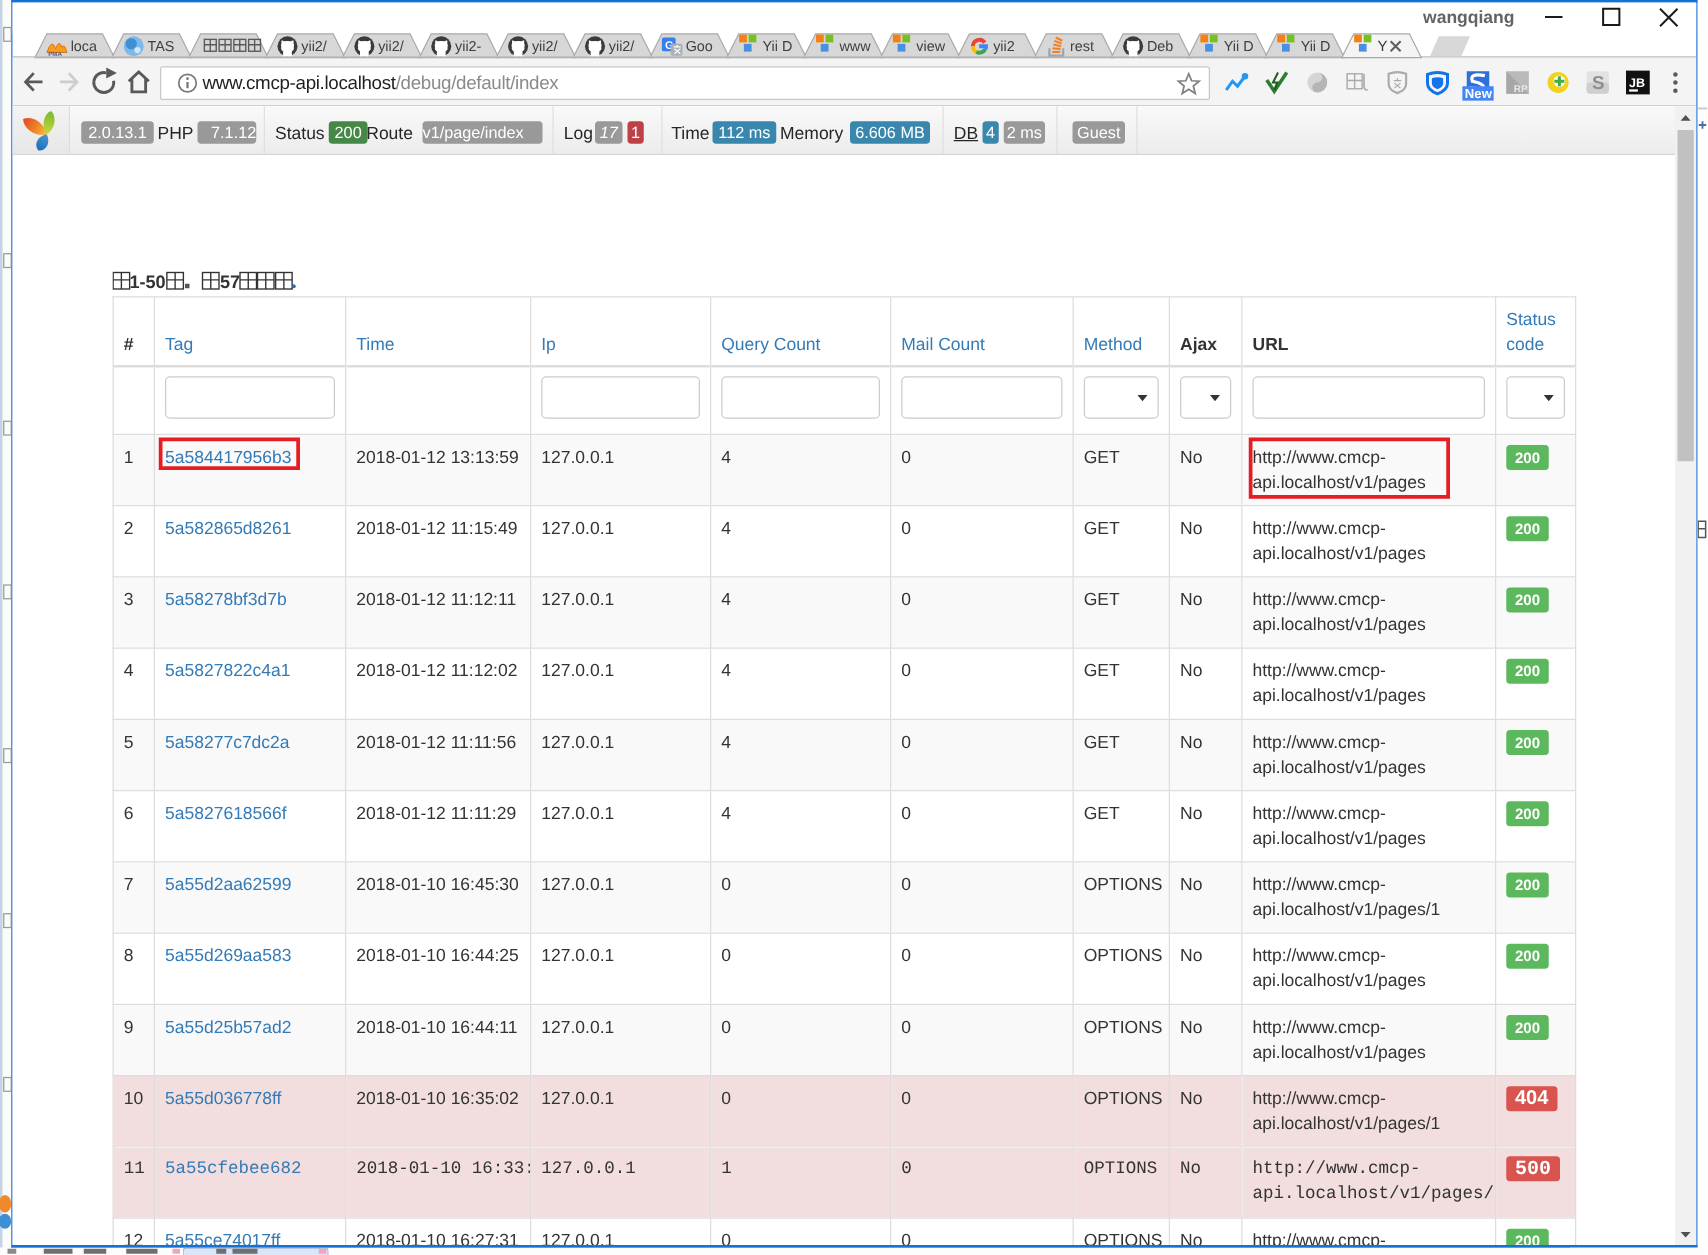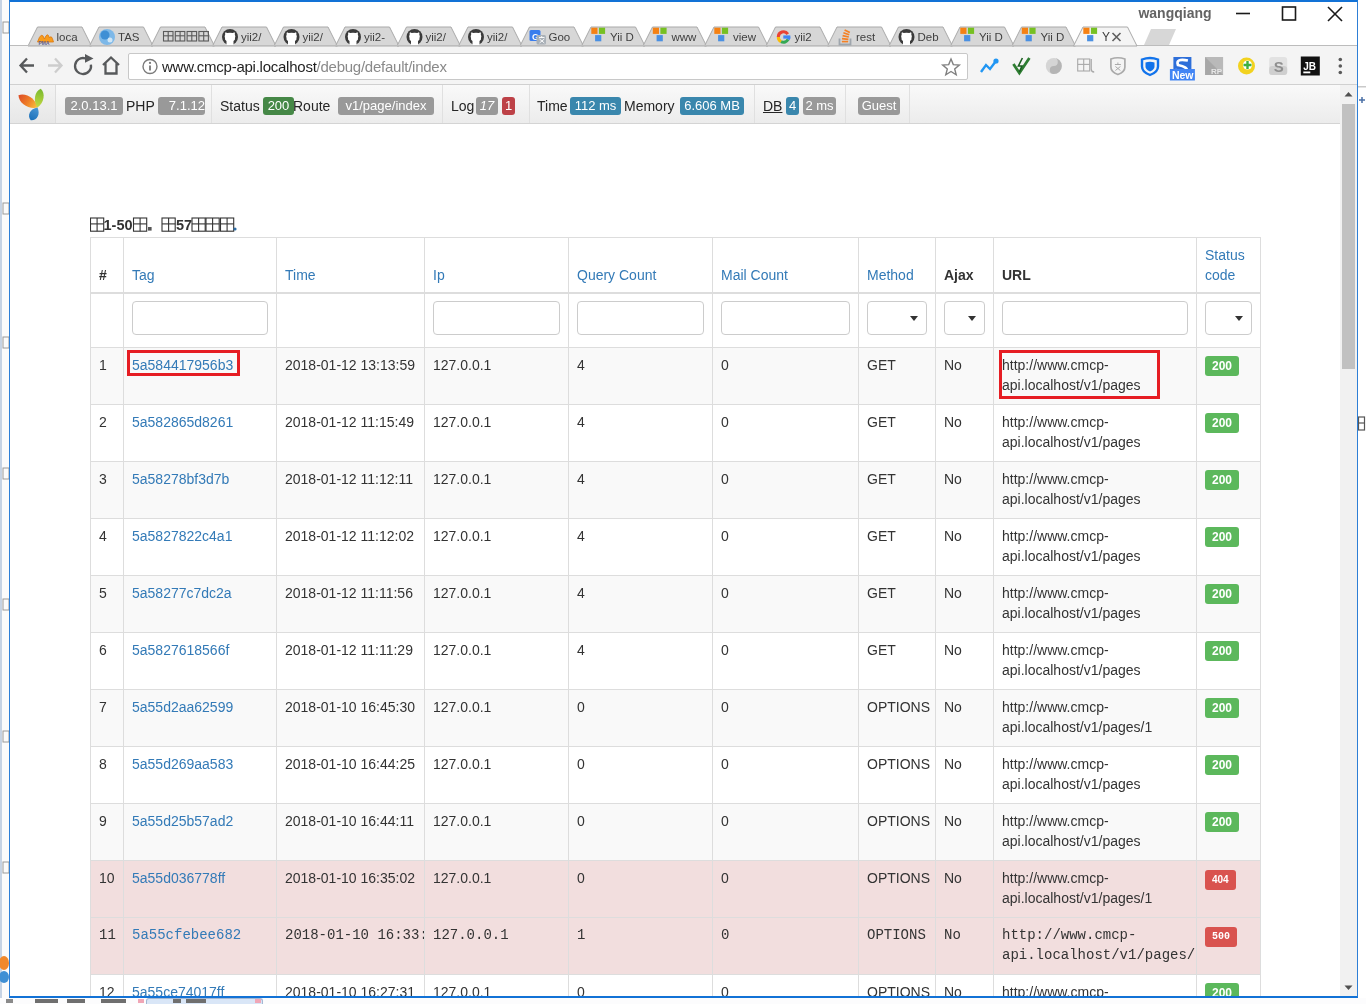"v1/page/index" div.lbl { text-align: center -> left }
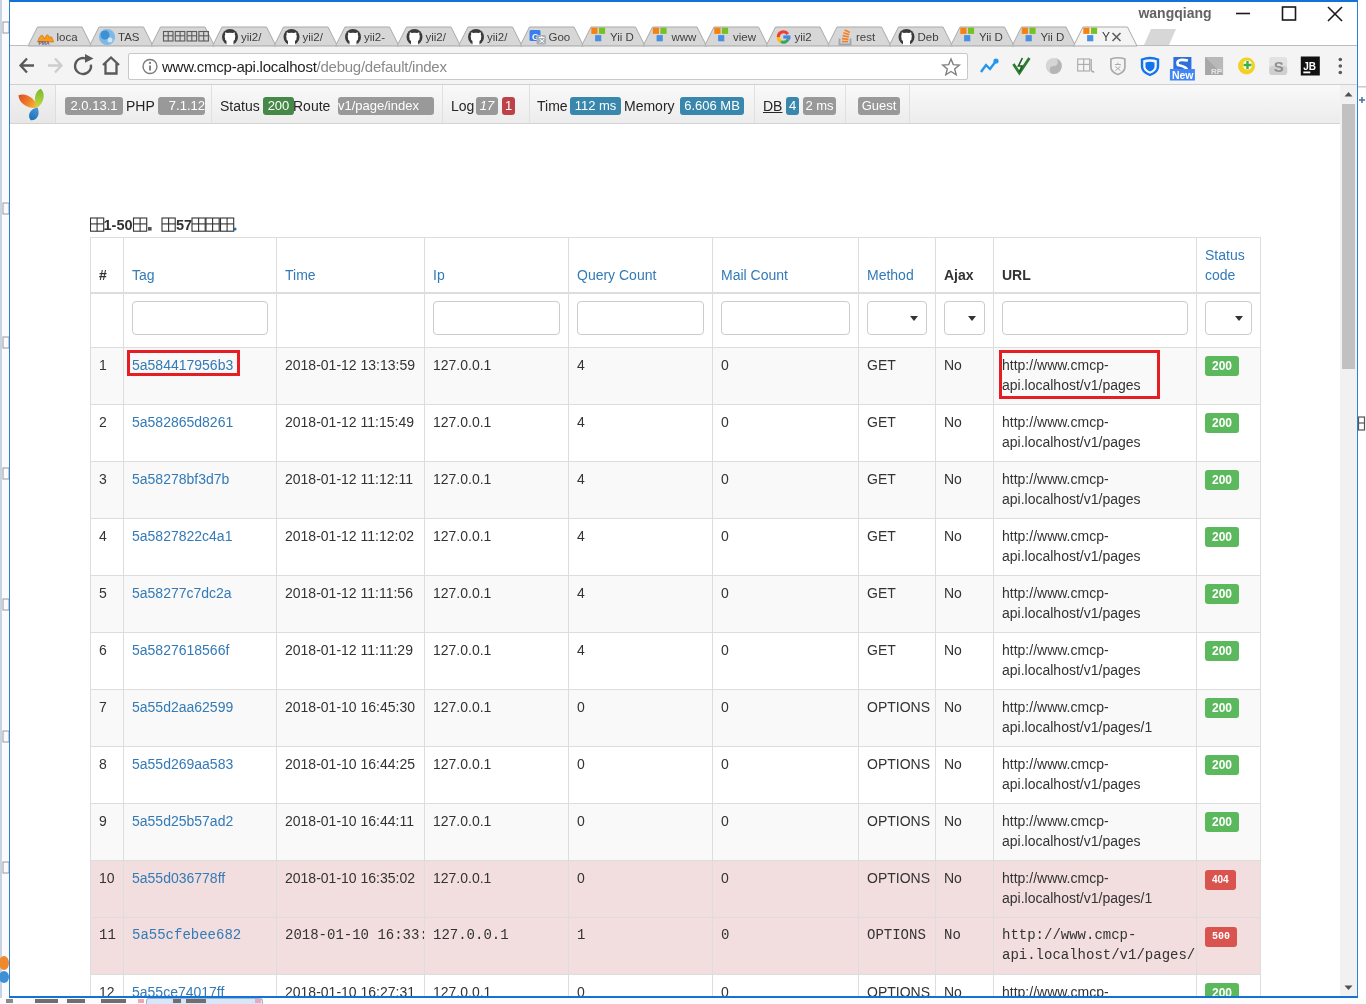"404" .badge404, .badge500 { font-size: 10px -> 16px }
